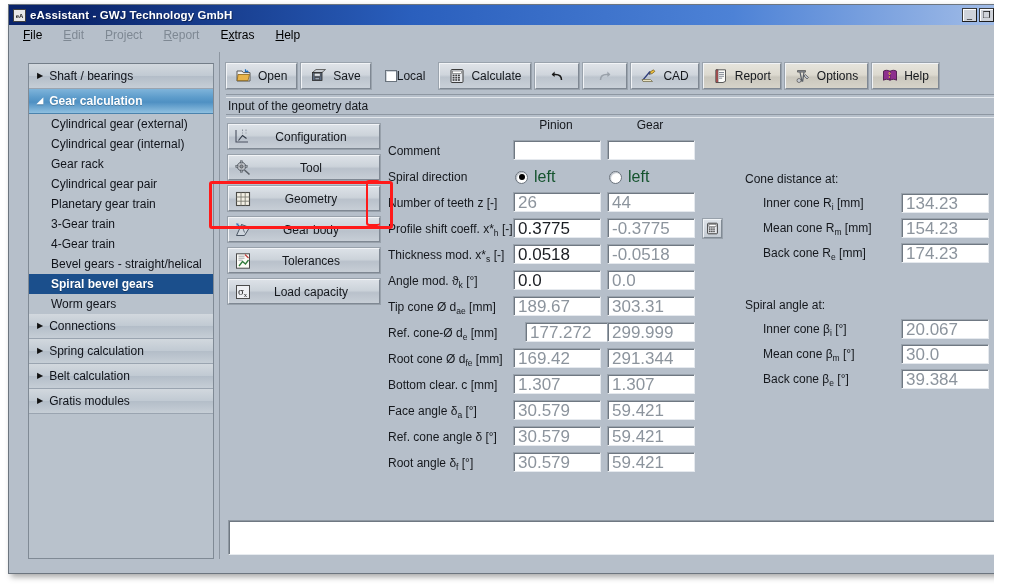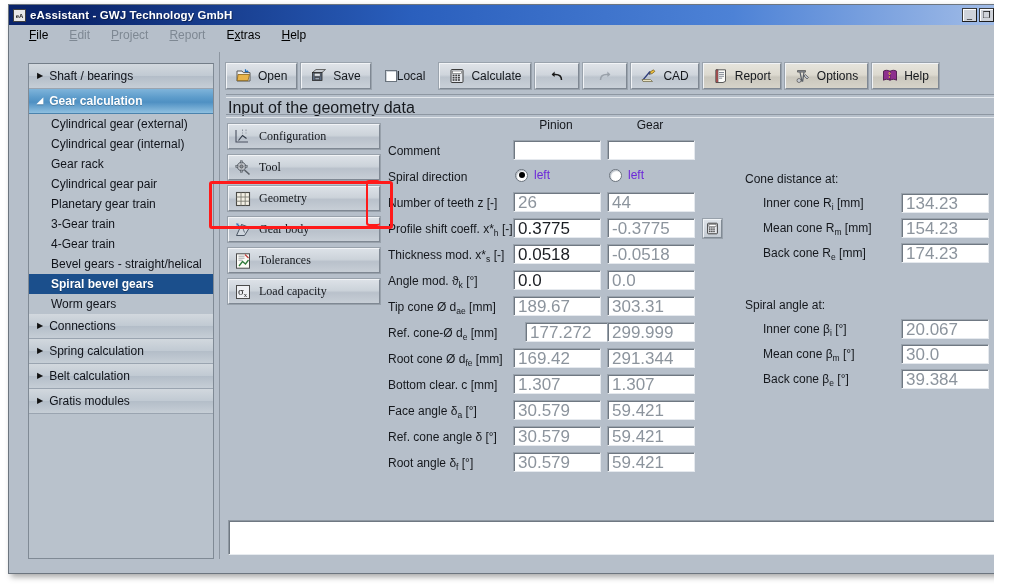"File" .menubar { margin-left: 6px -> none }
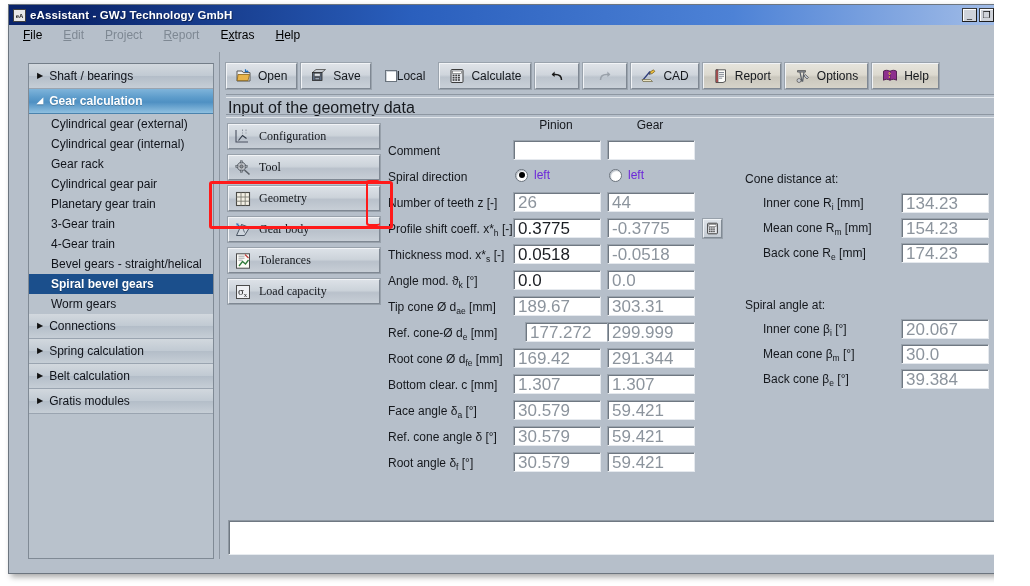"Input of the geometry data" .statusline { font-size: 16px -> 12px }
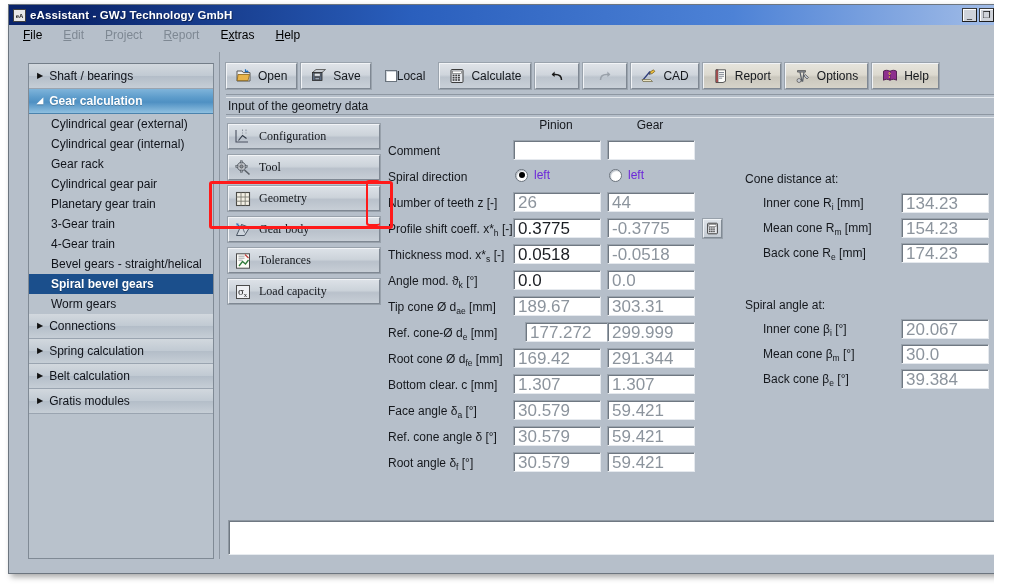"Configuration" .vtab .lb { font-family: Liberation Serif, serif -> none; padding-left: 30px -> 14px; text-align: left -> center }
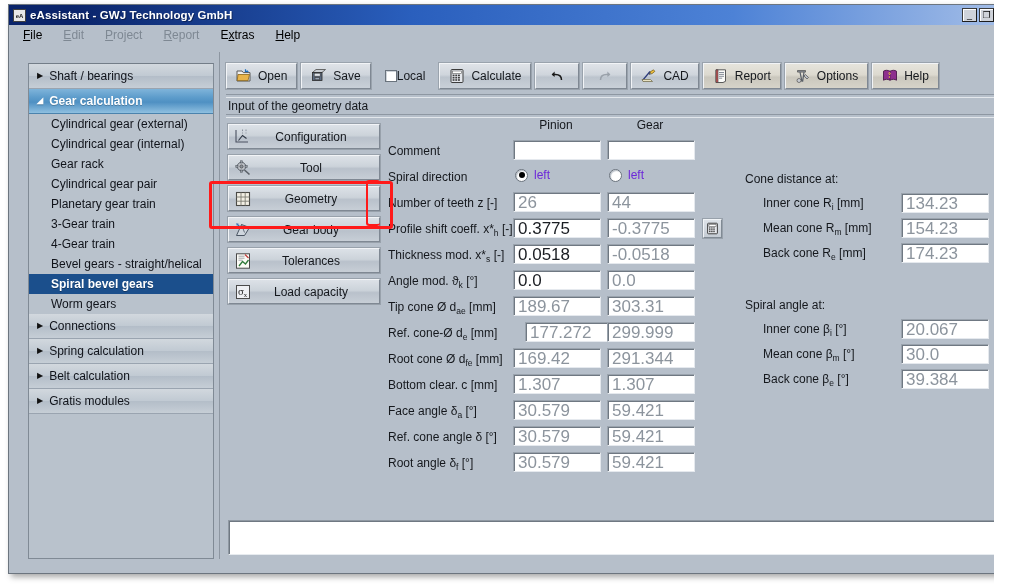"left" .radio { color: #6d28d9 -> #14532d; font-size: 12px -> 16px }
